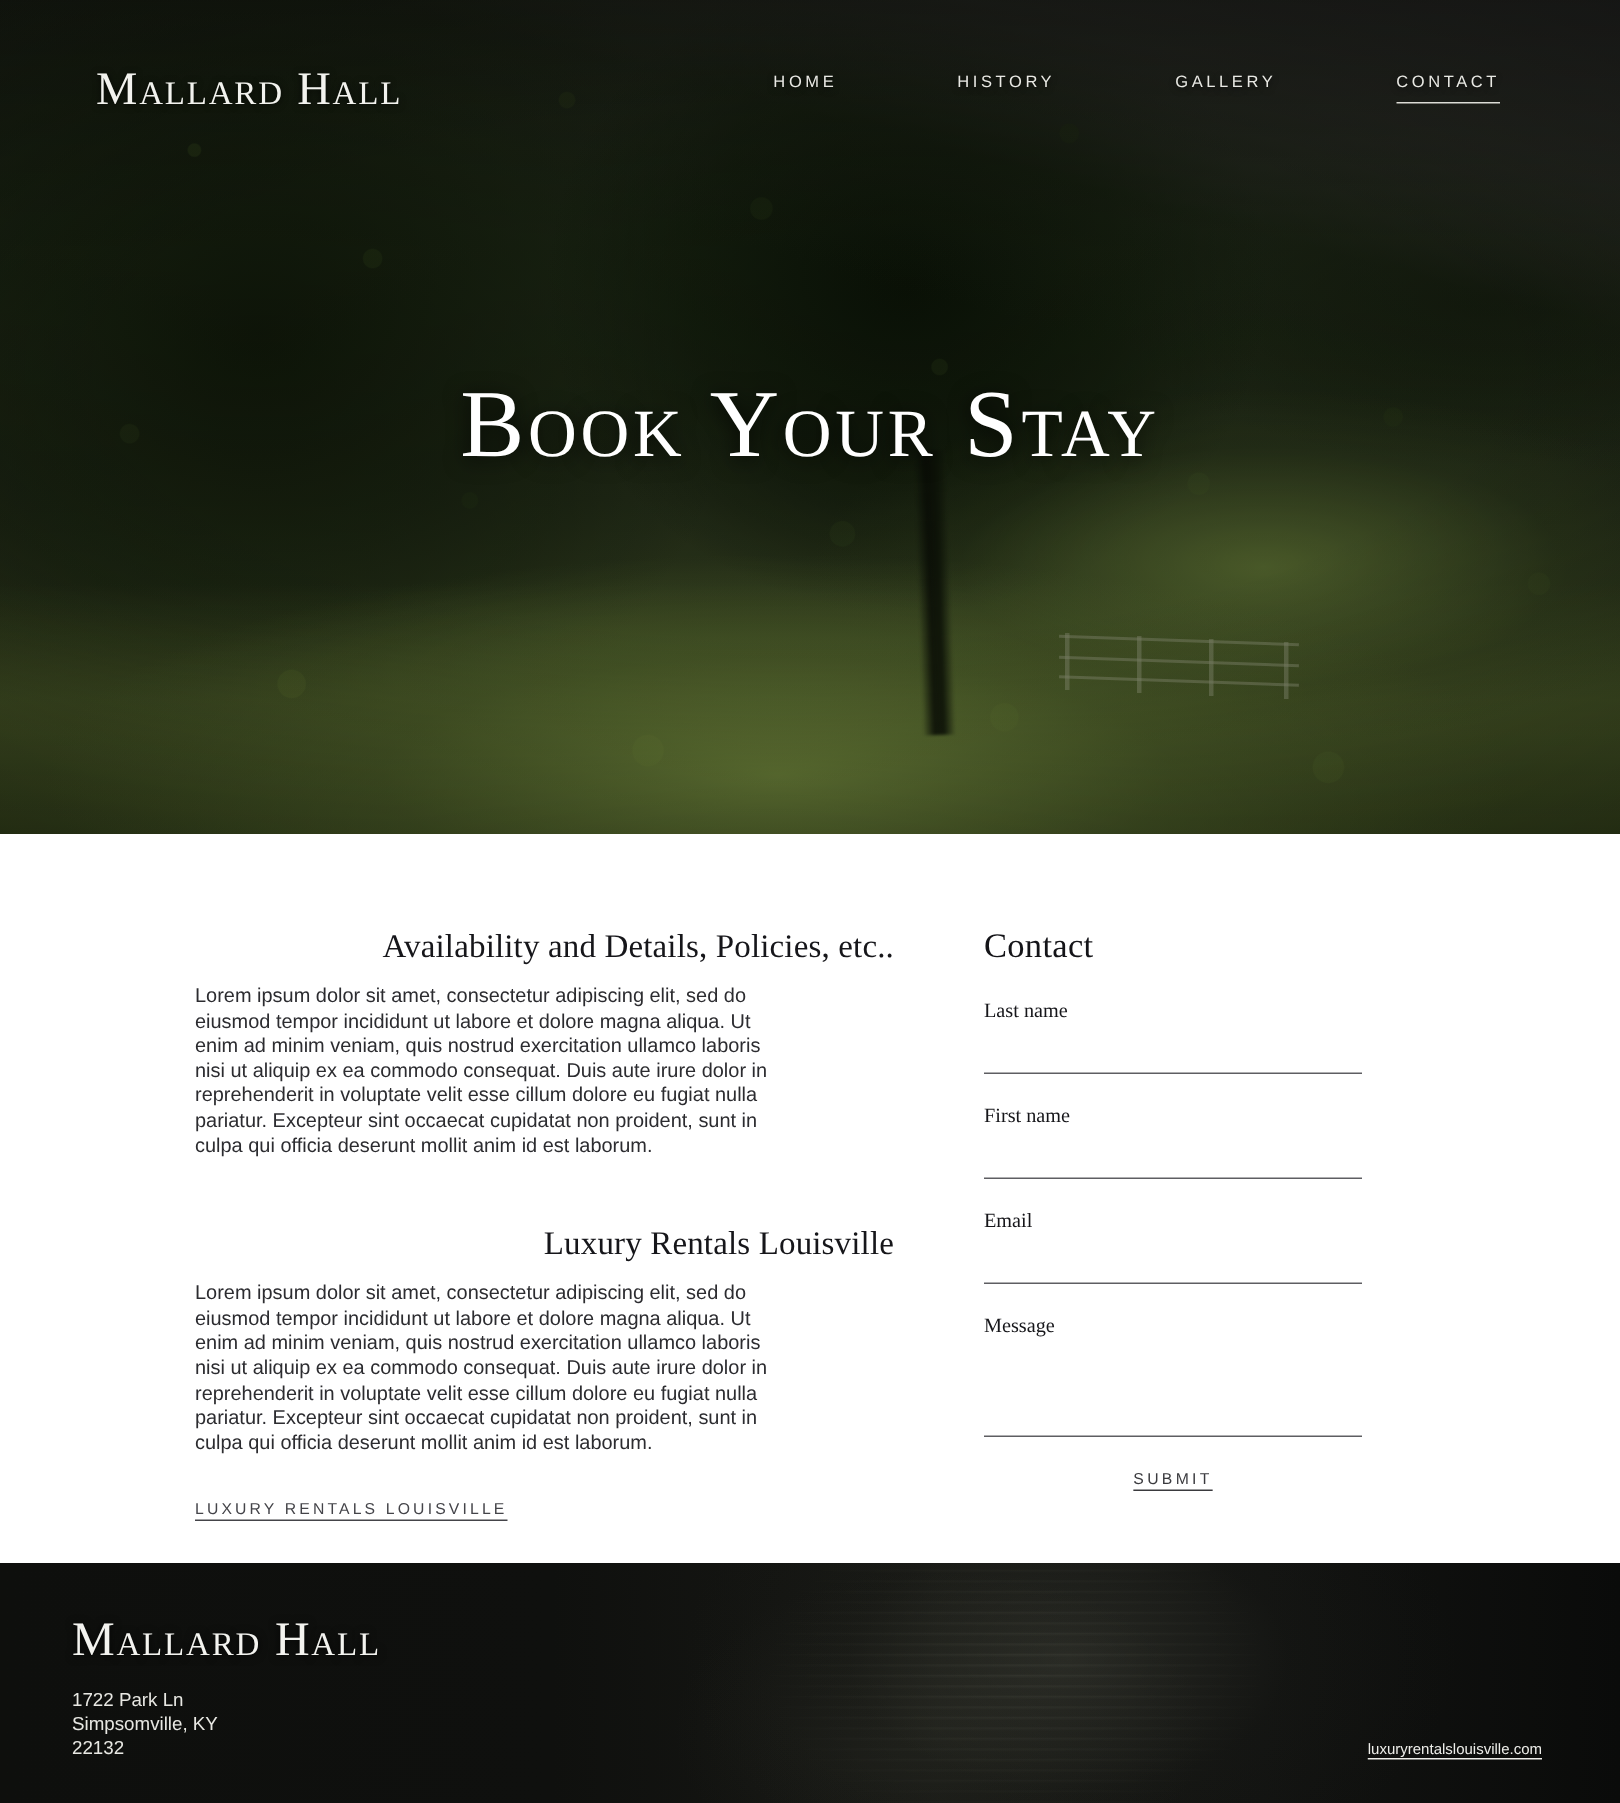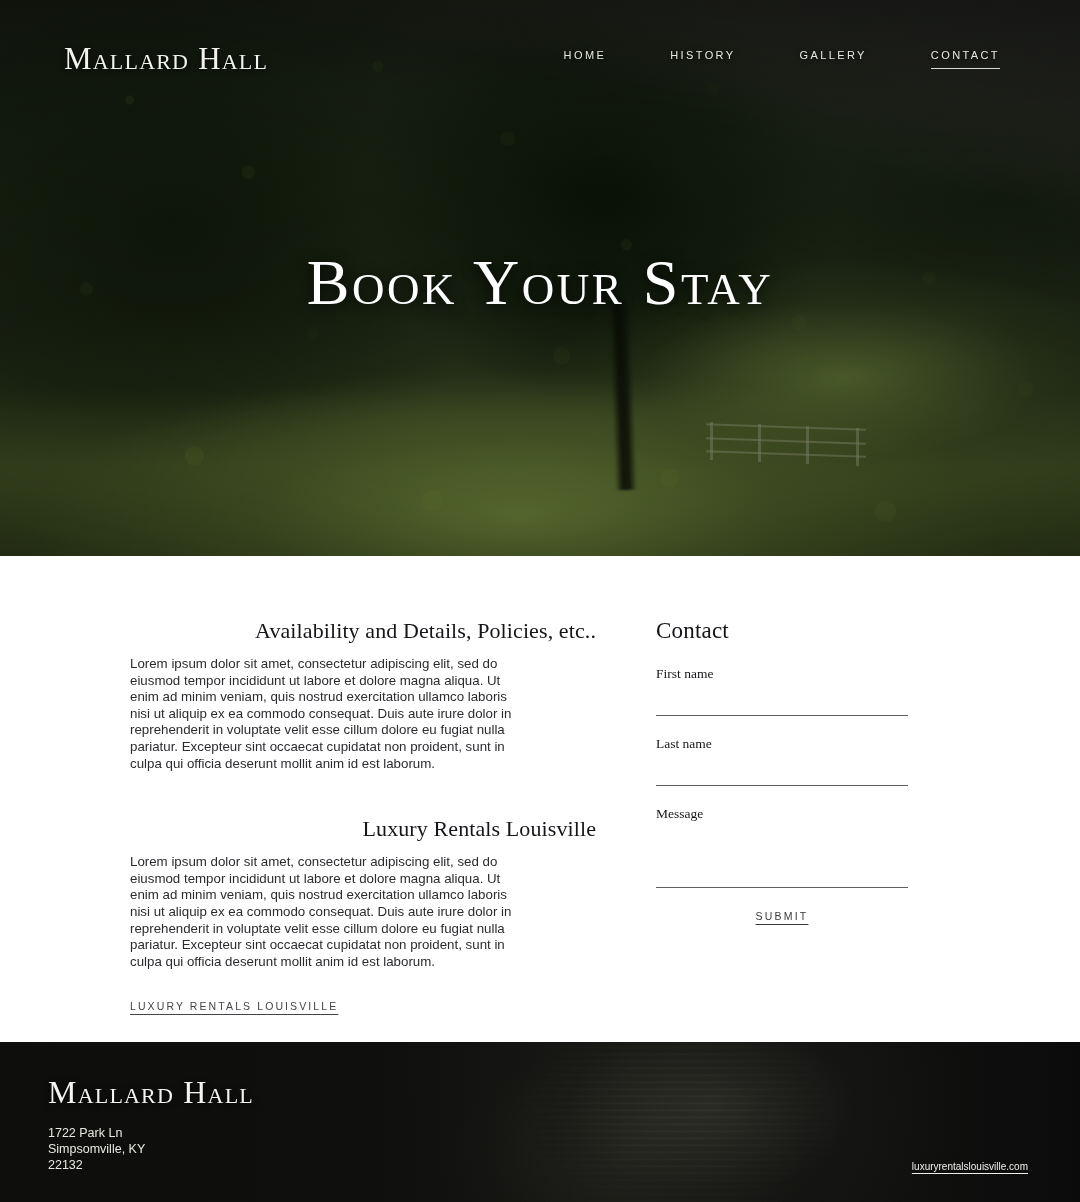"HOME" .main-nav { gap: 64px -> 80px }
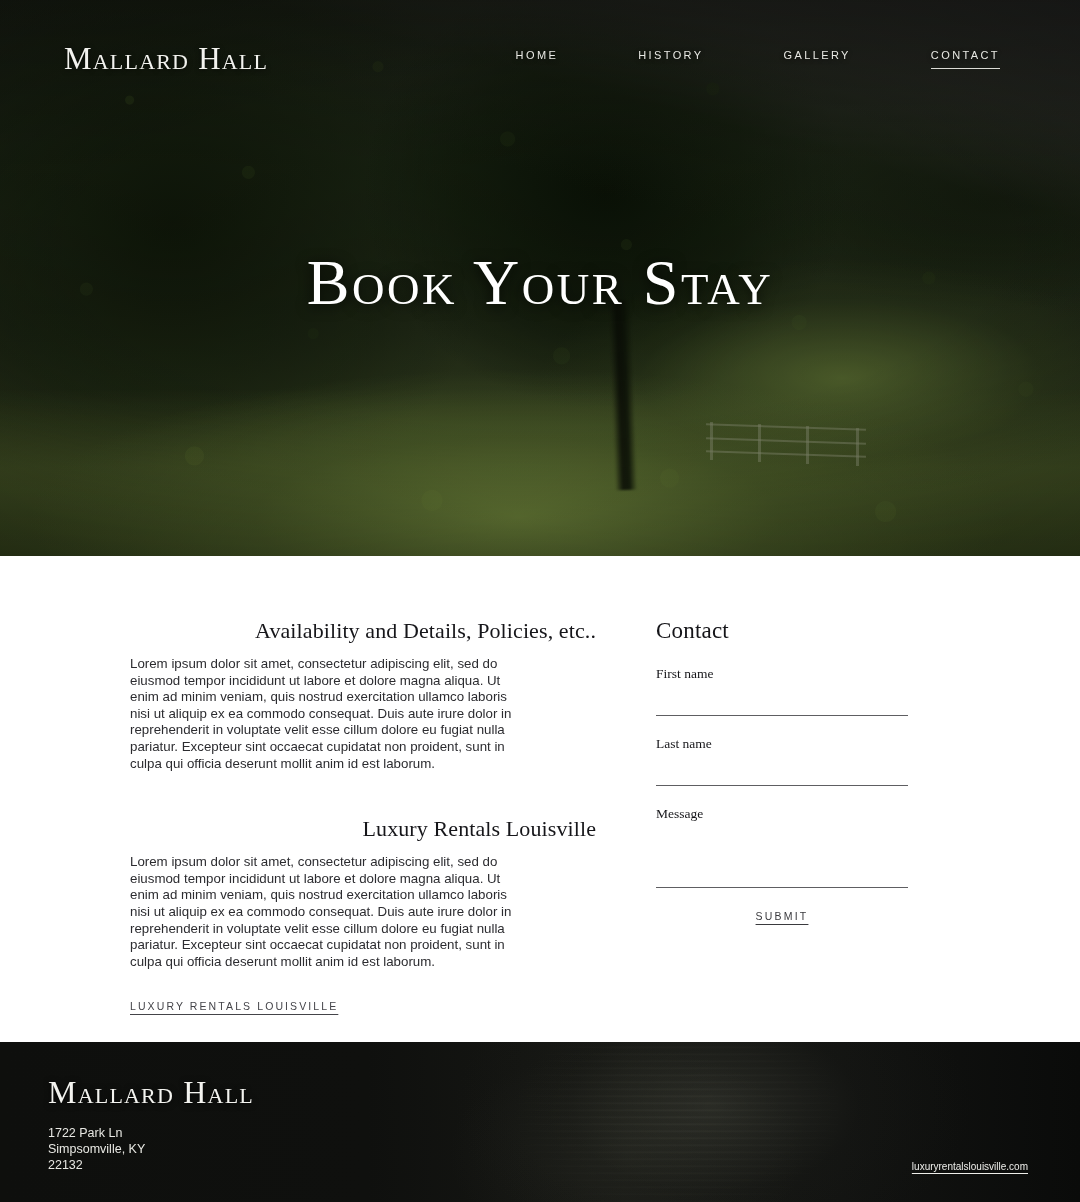"First name" div.field { order: before "Last name" -> after "Last name" }
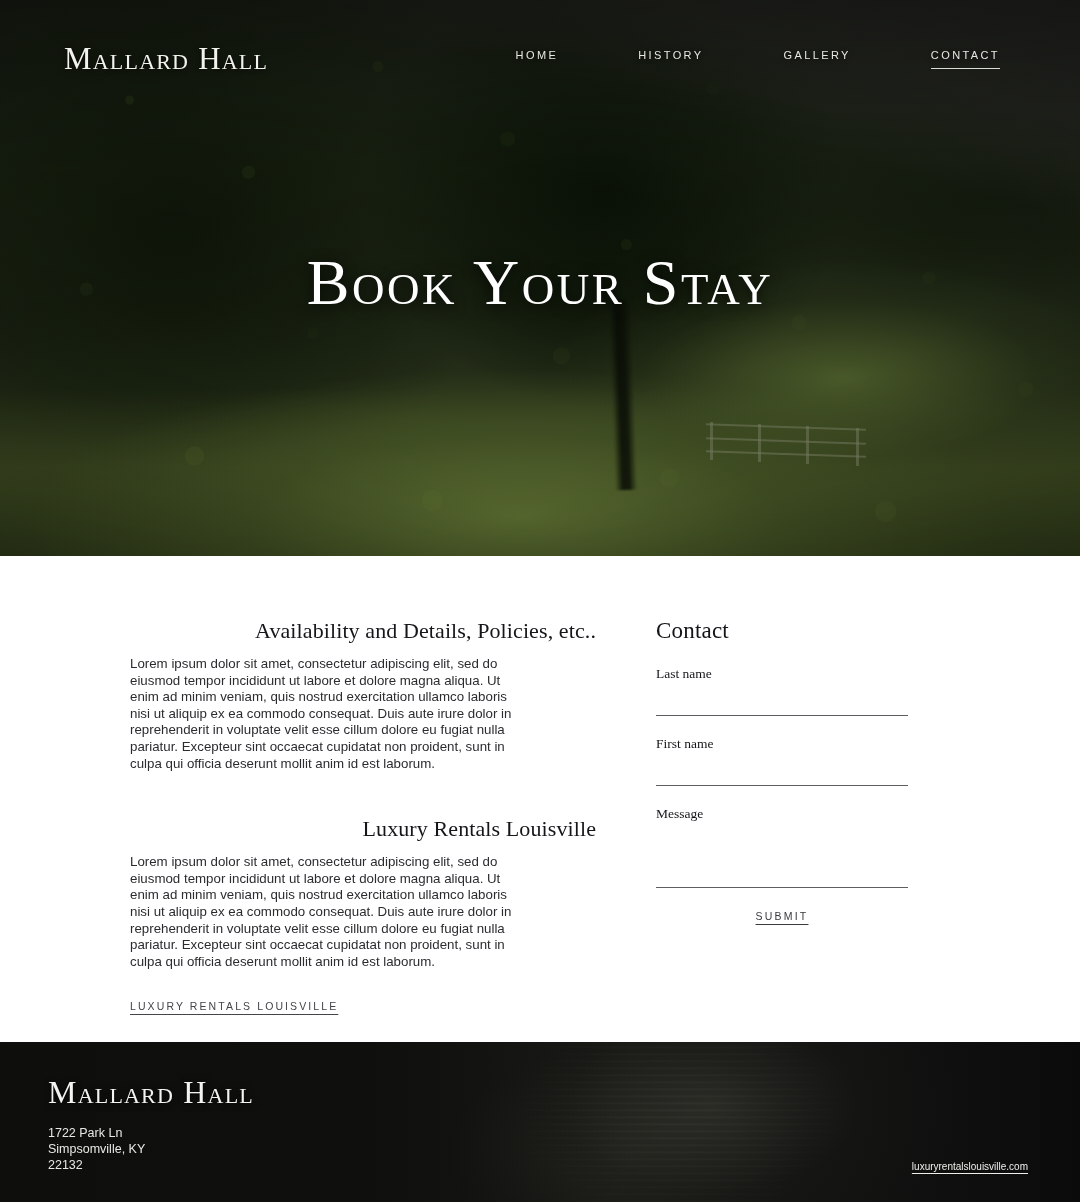"Email" div.field { html: none -> <div> <label>Email</label> <input> </div> }
